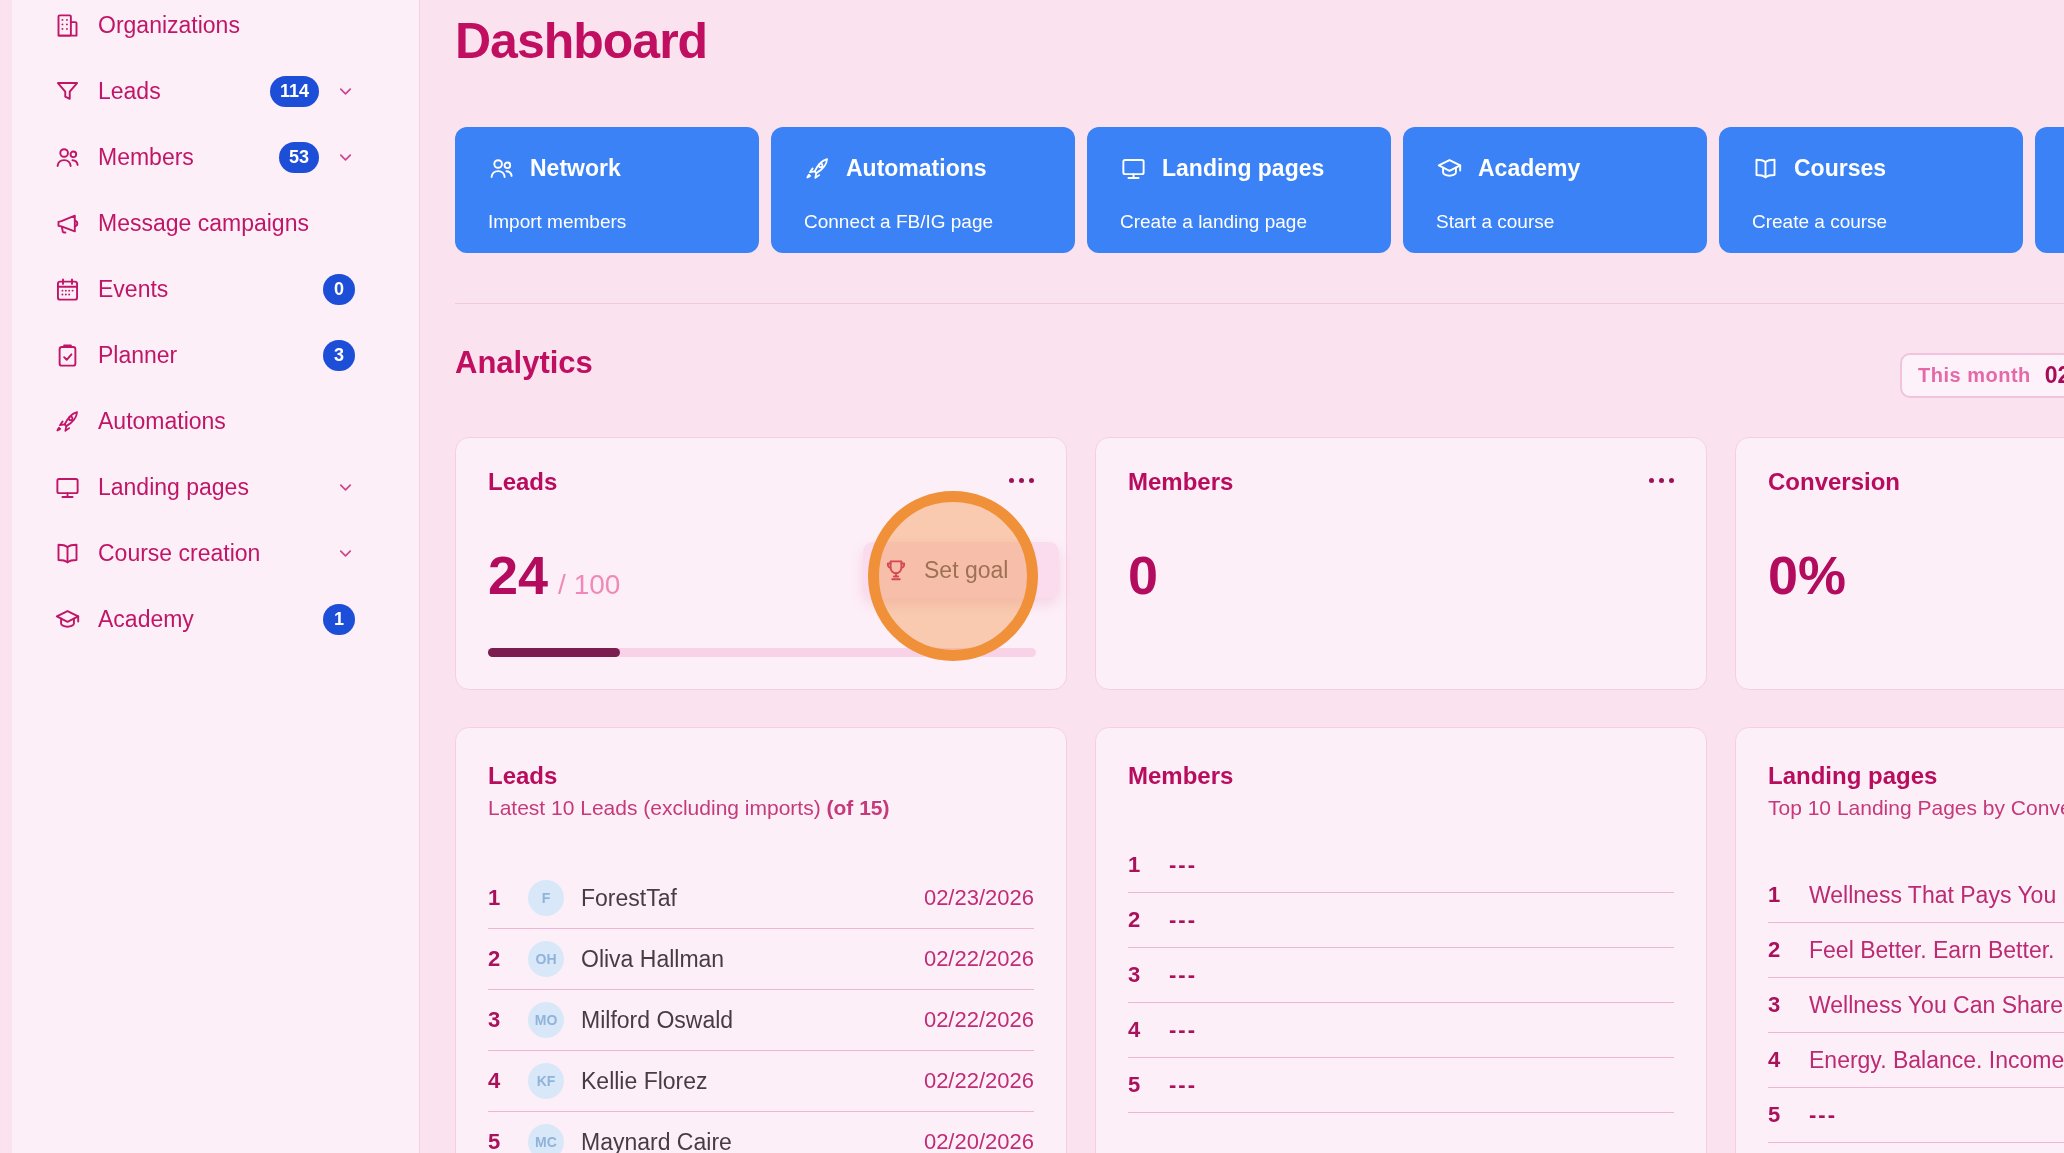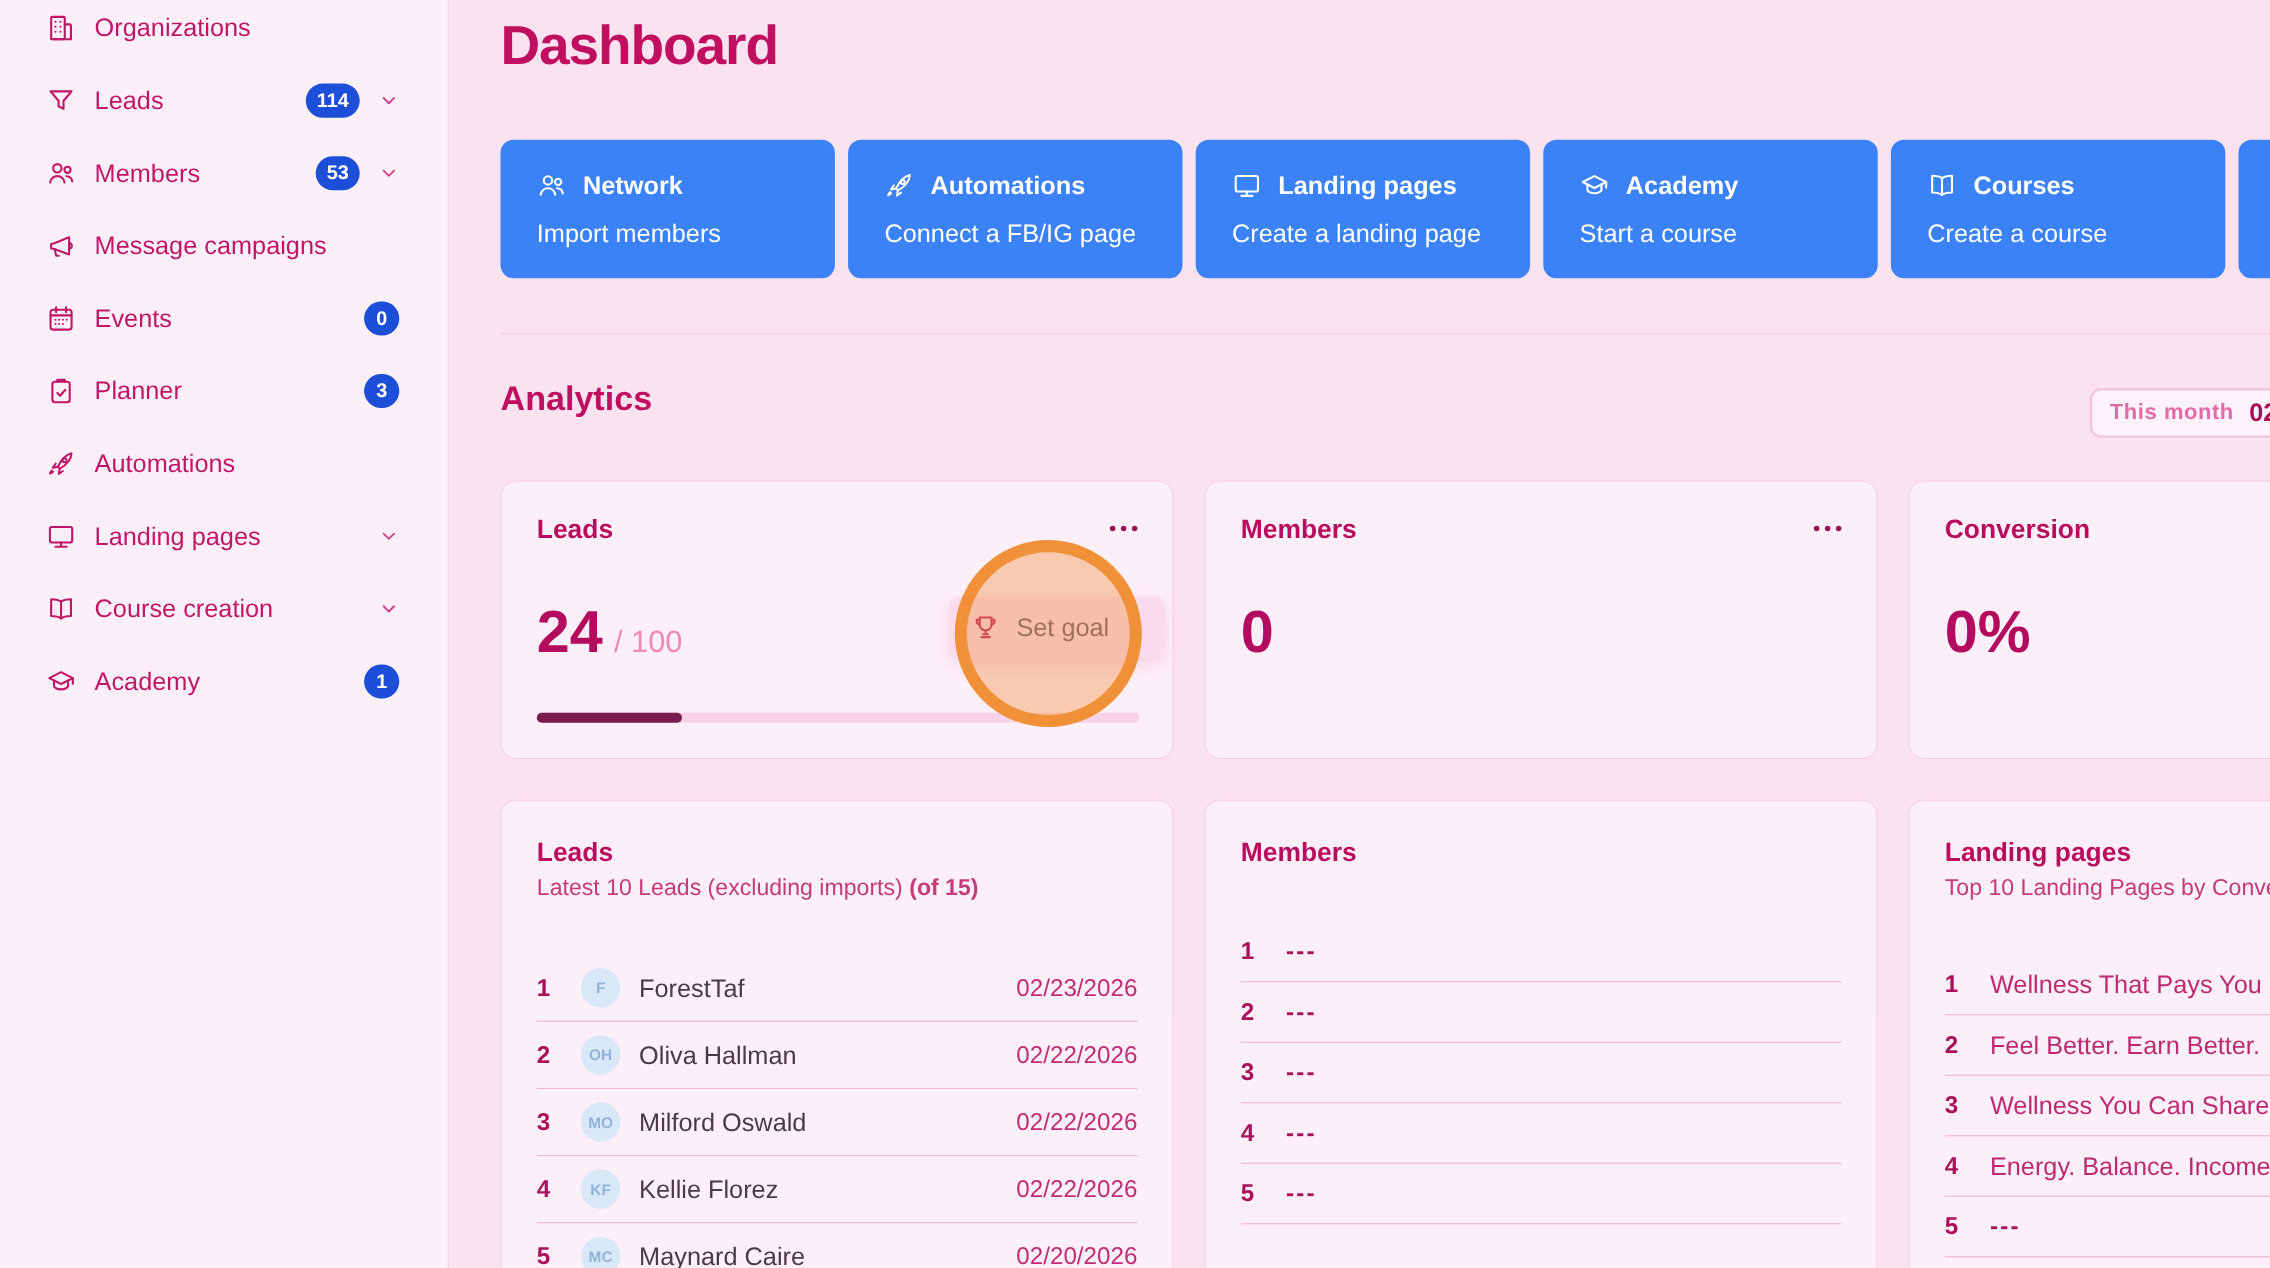"Organizations" .sidebar { left: 0 -> 12px; padding: 0 44px 0 42px -> 0 64px 0 42px }
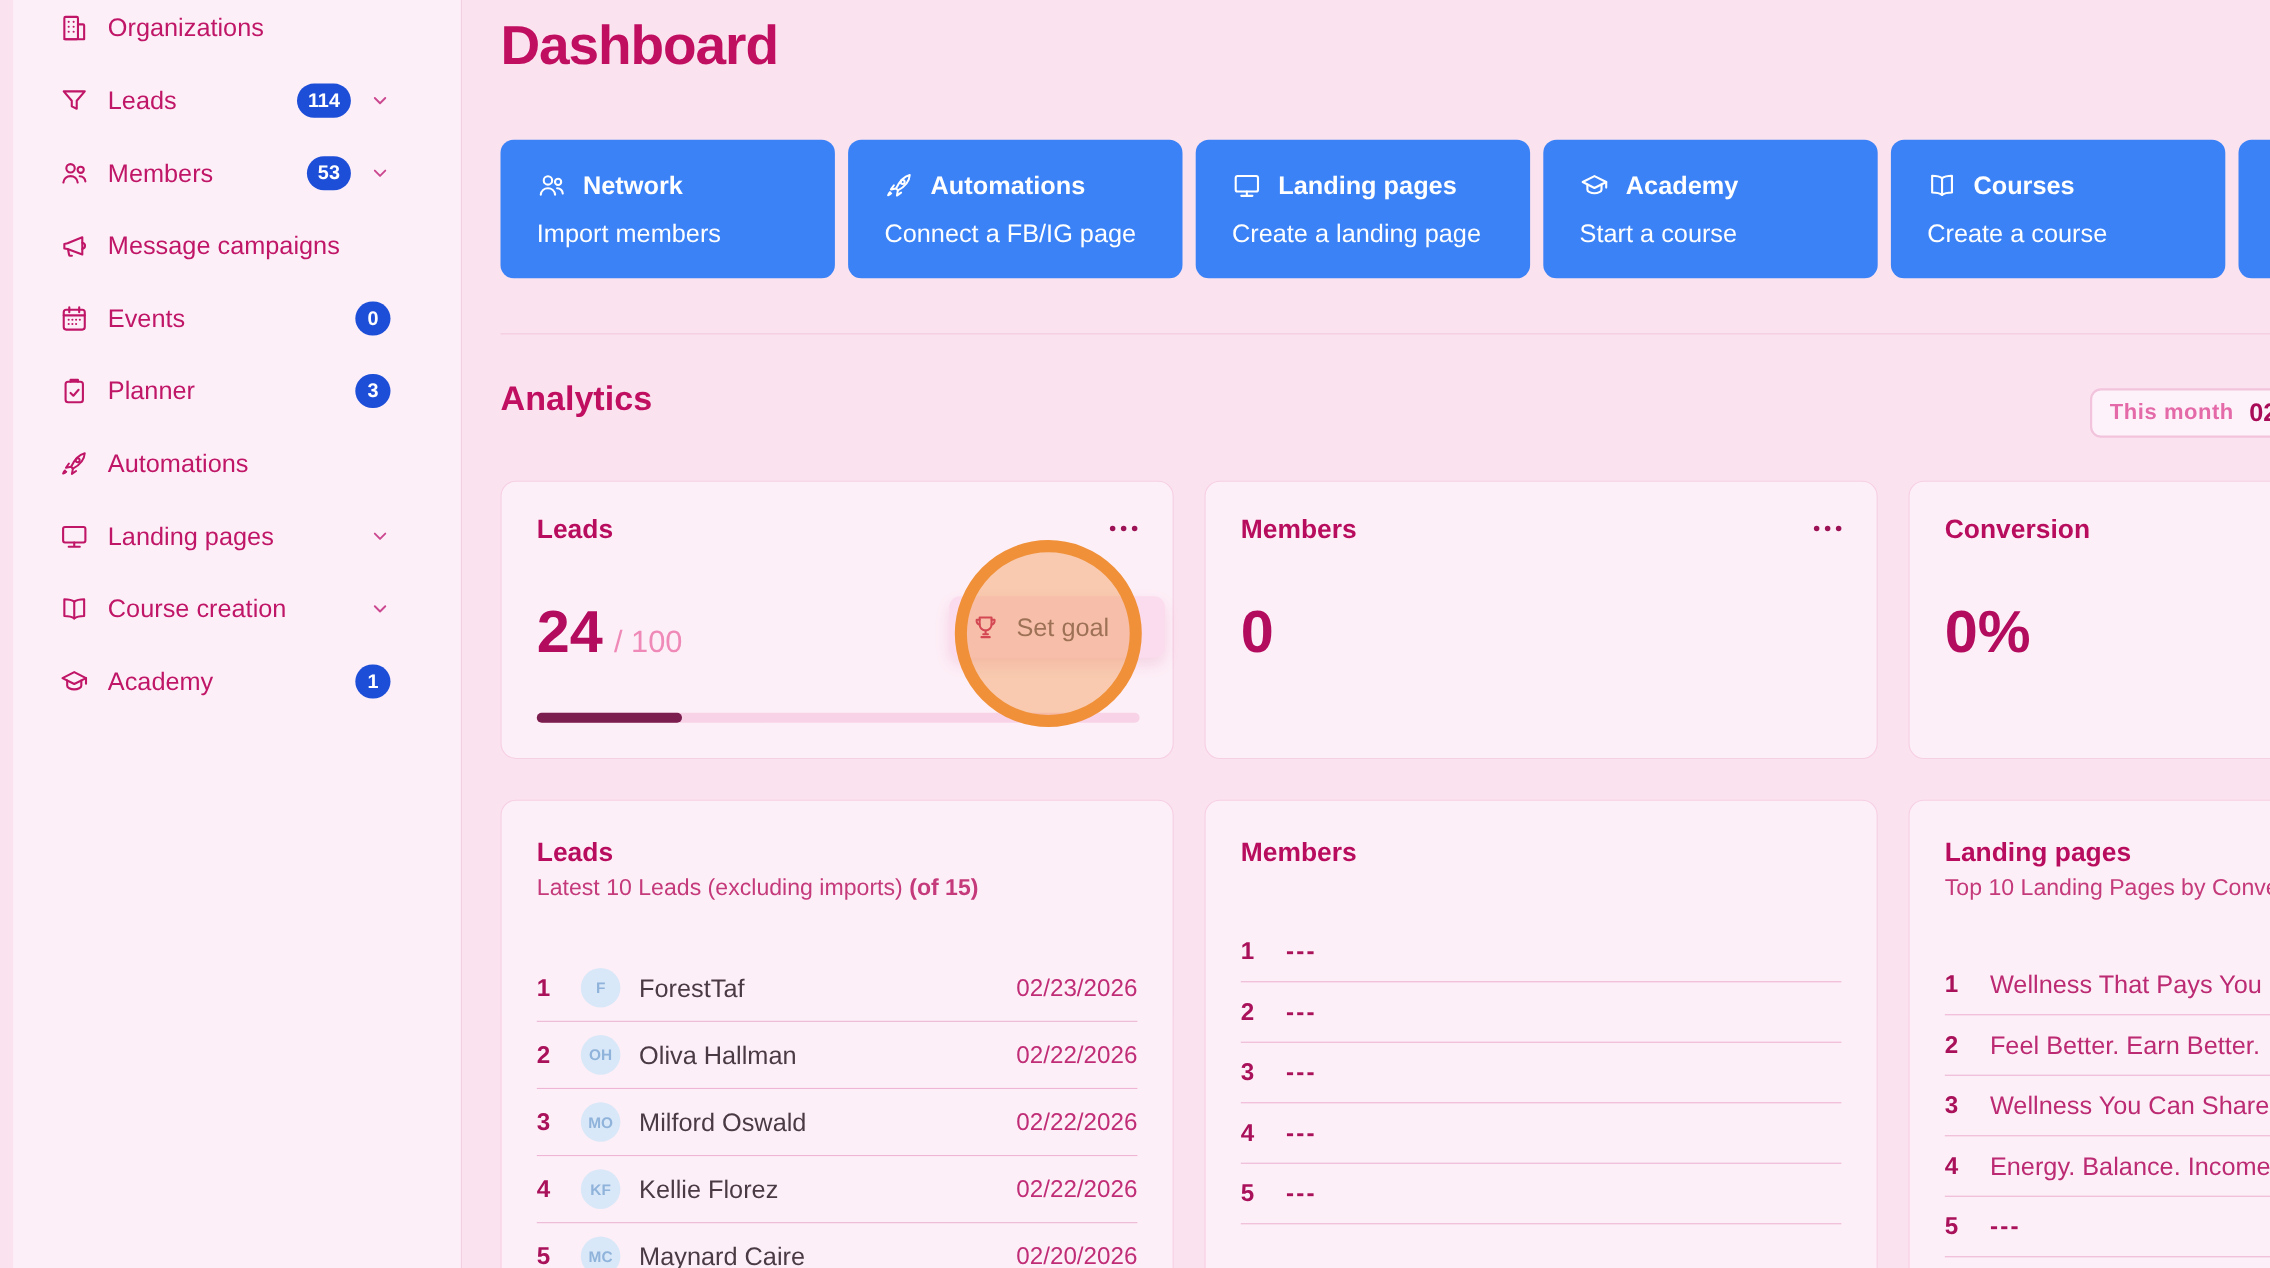"Import members" .qcard .d { font-size: 23px -> 19px; margin-top: 17px -> 29px }
